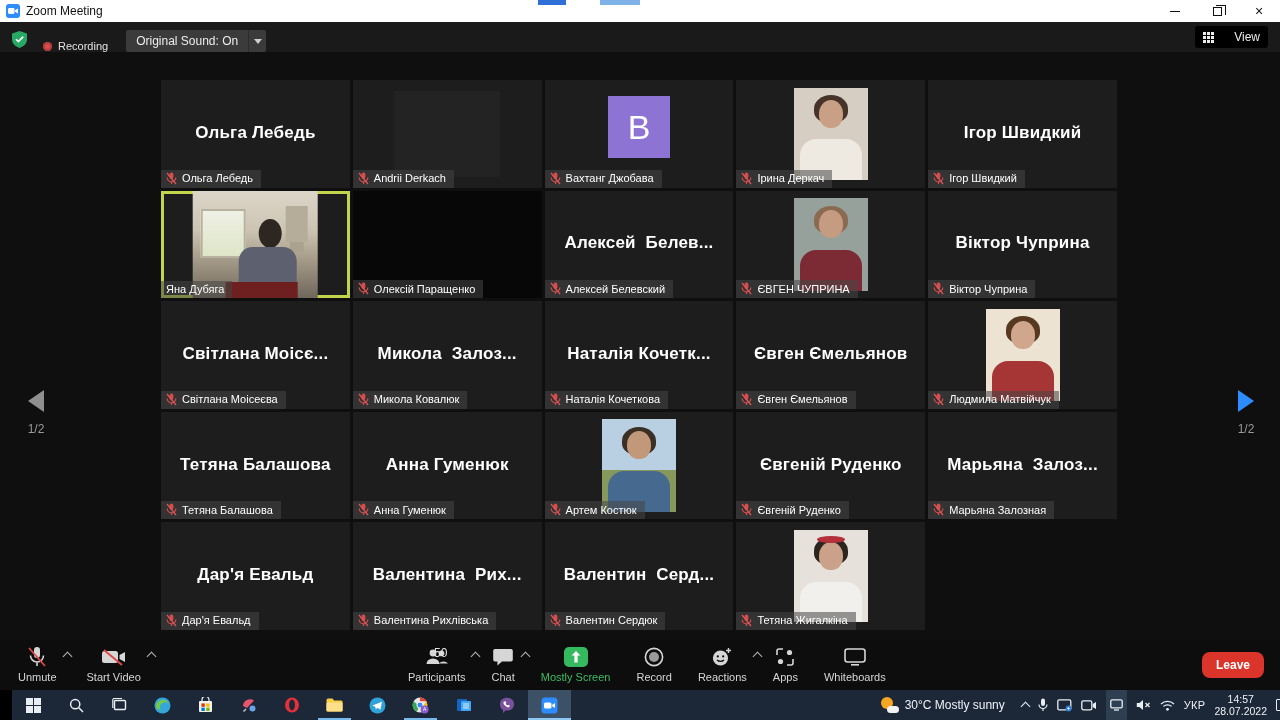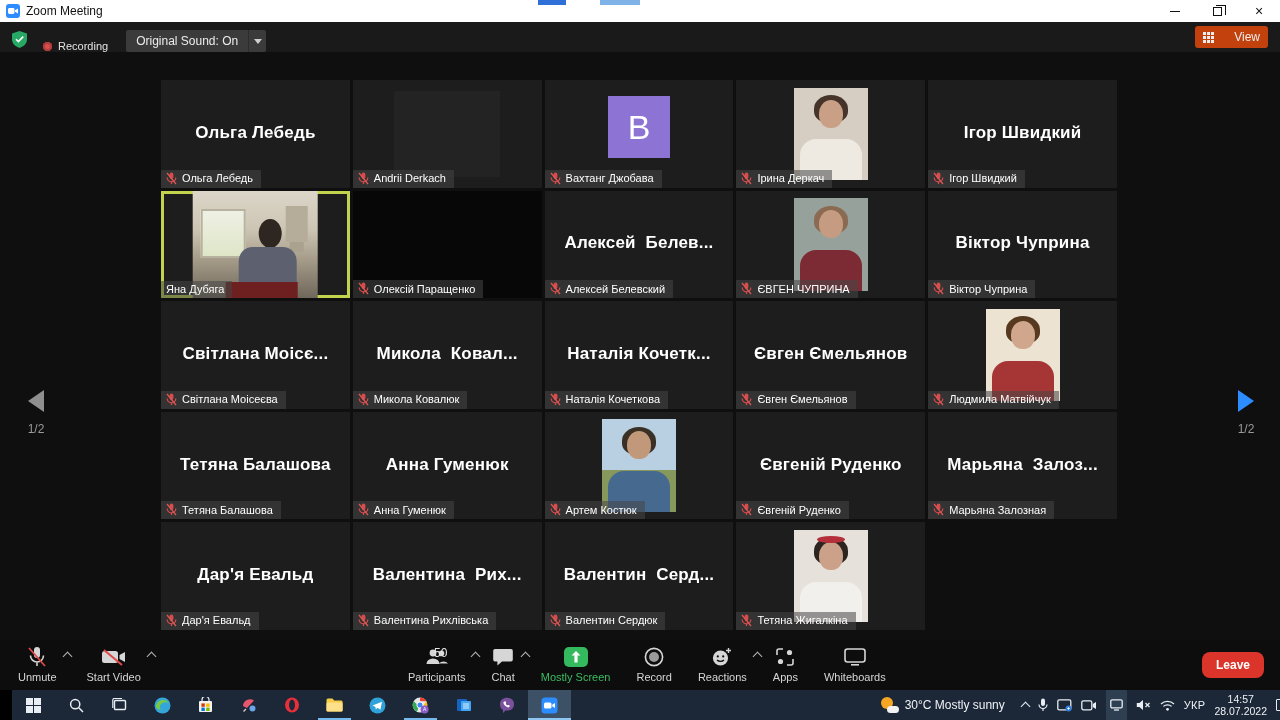"View" .view-btn { background: #c2410c -> #000000 }
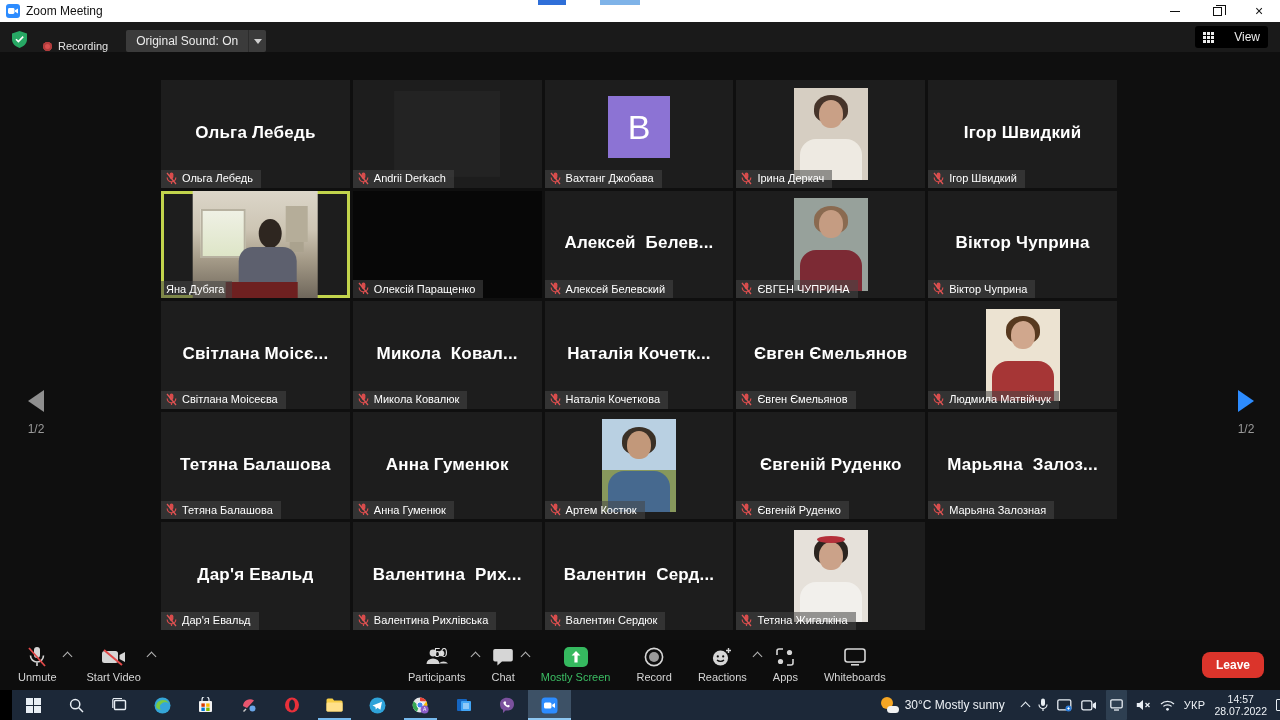"Микола Ковал..." div.center-name { text: Ковал -> Залоз }
